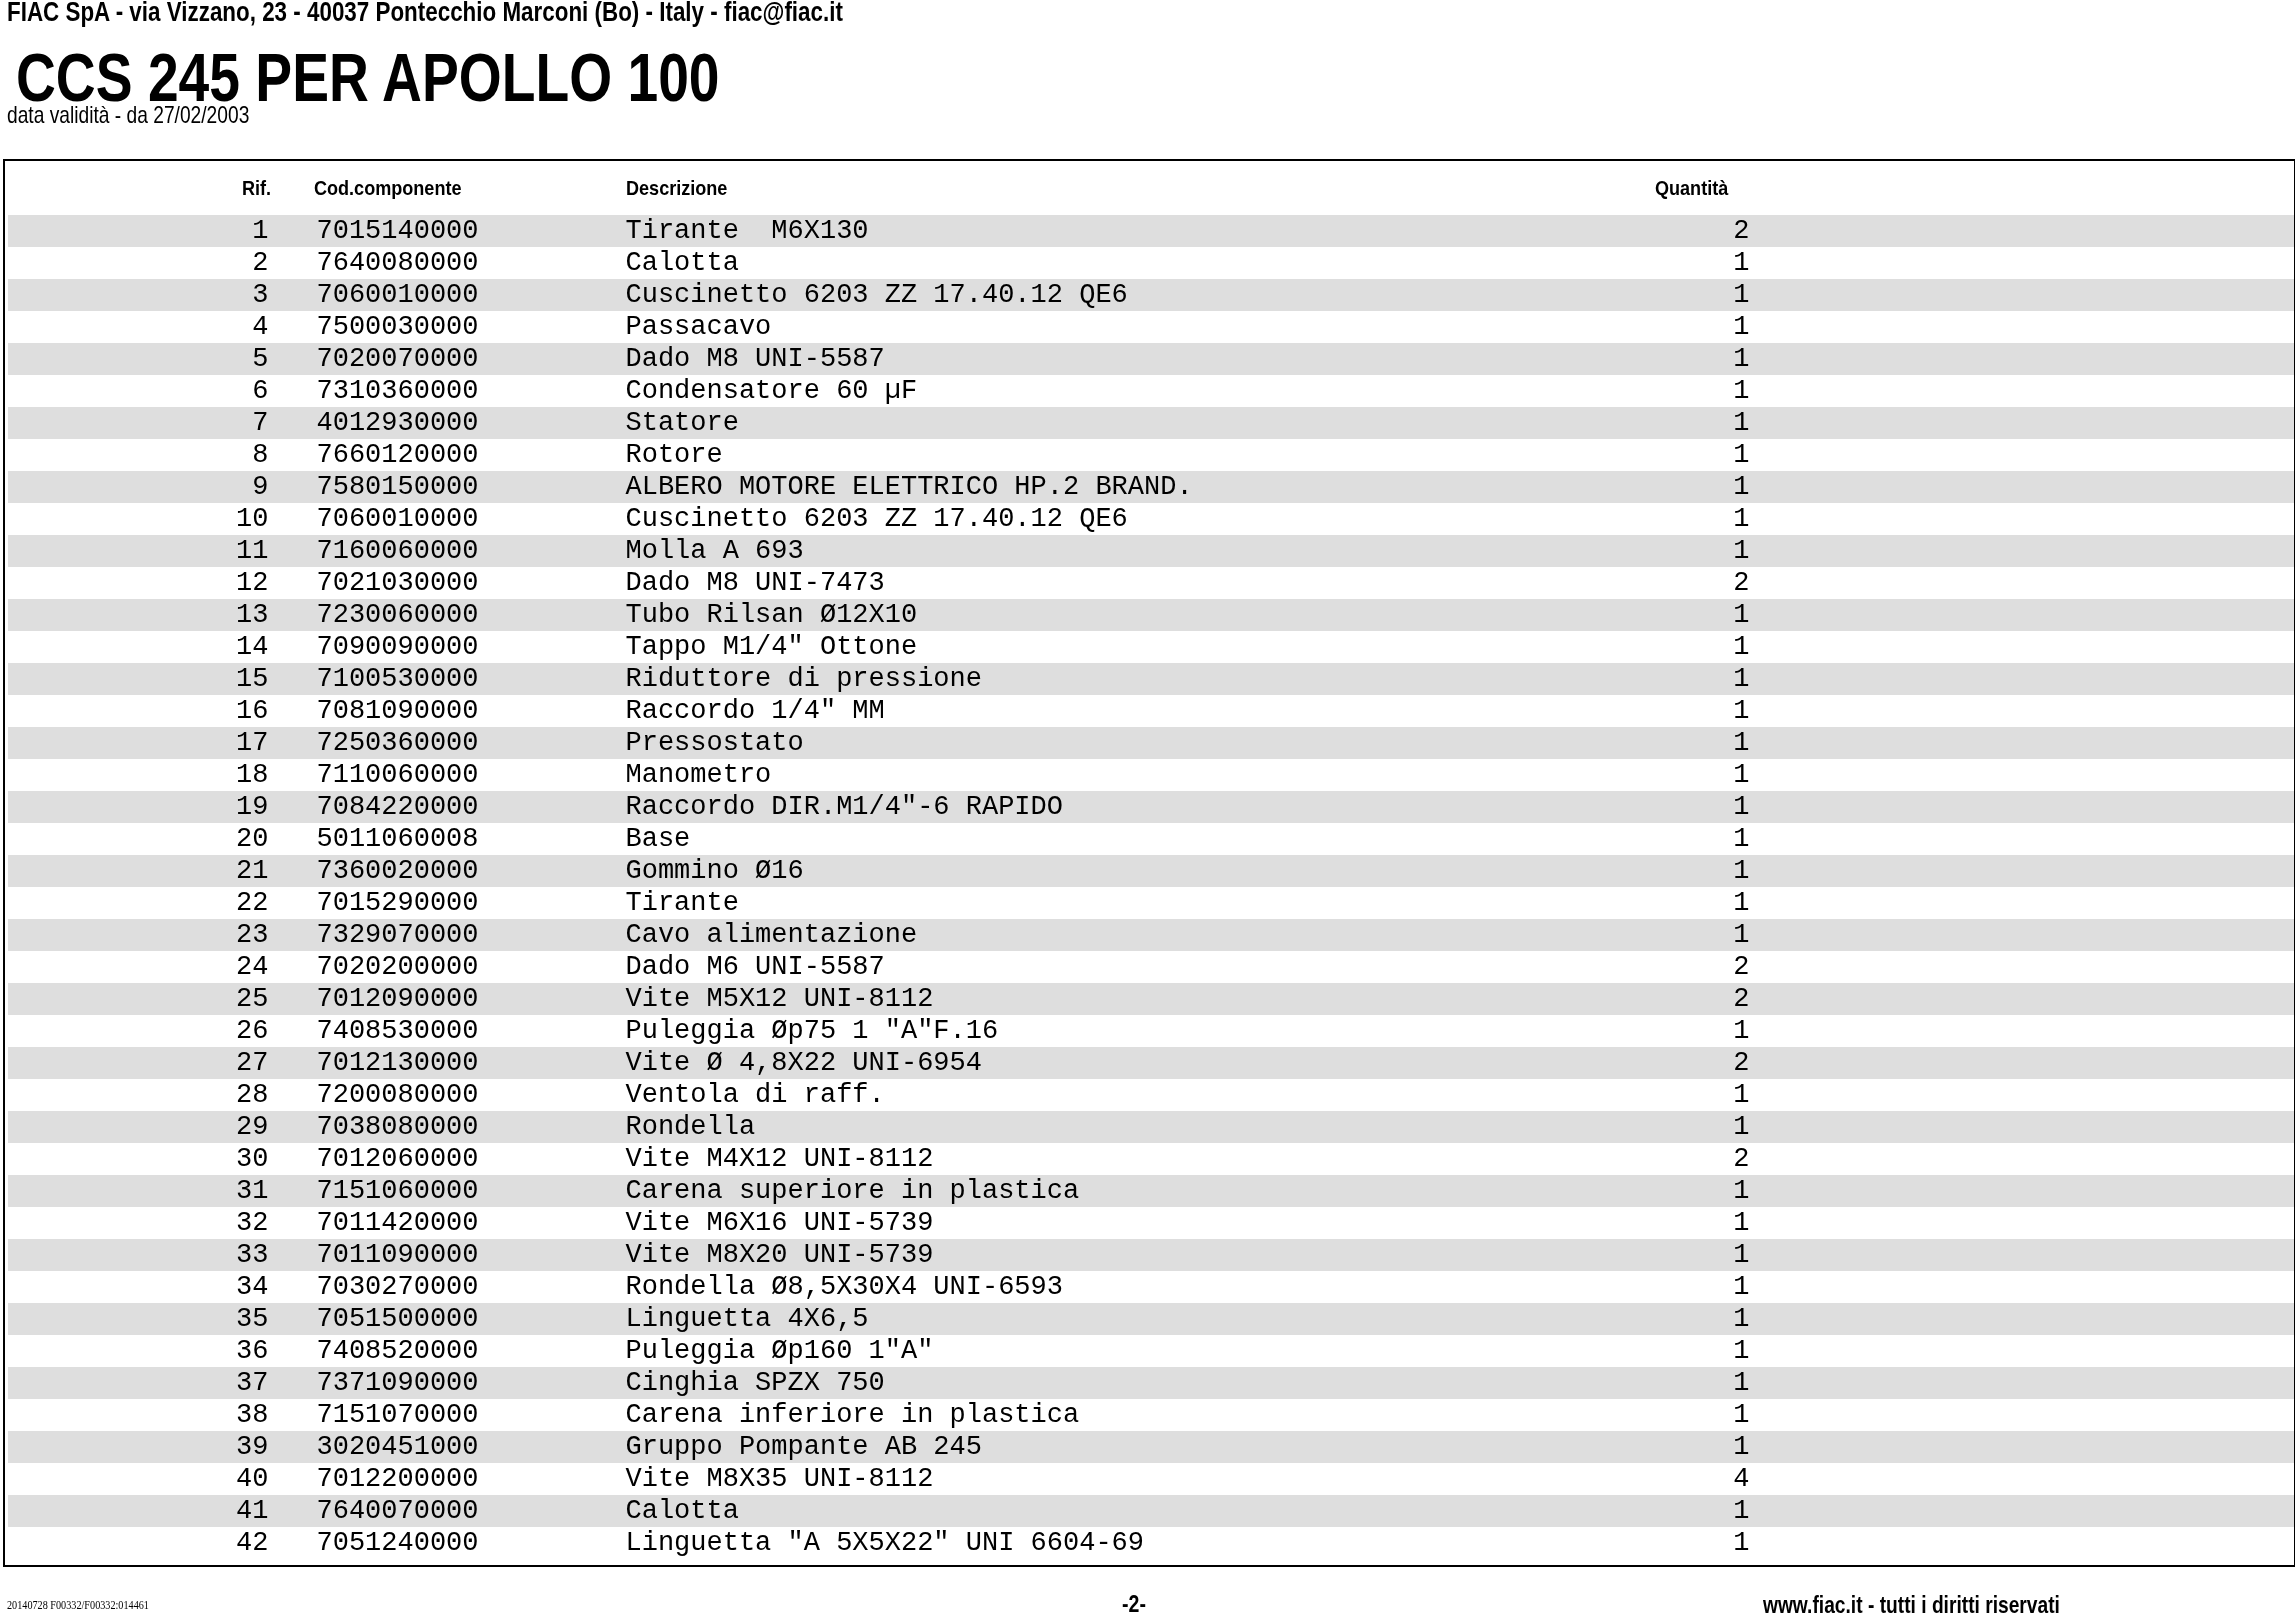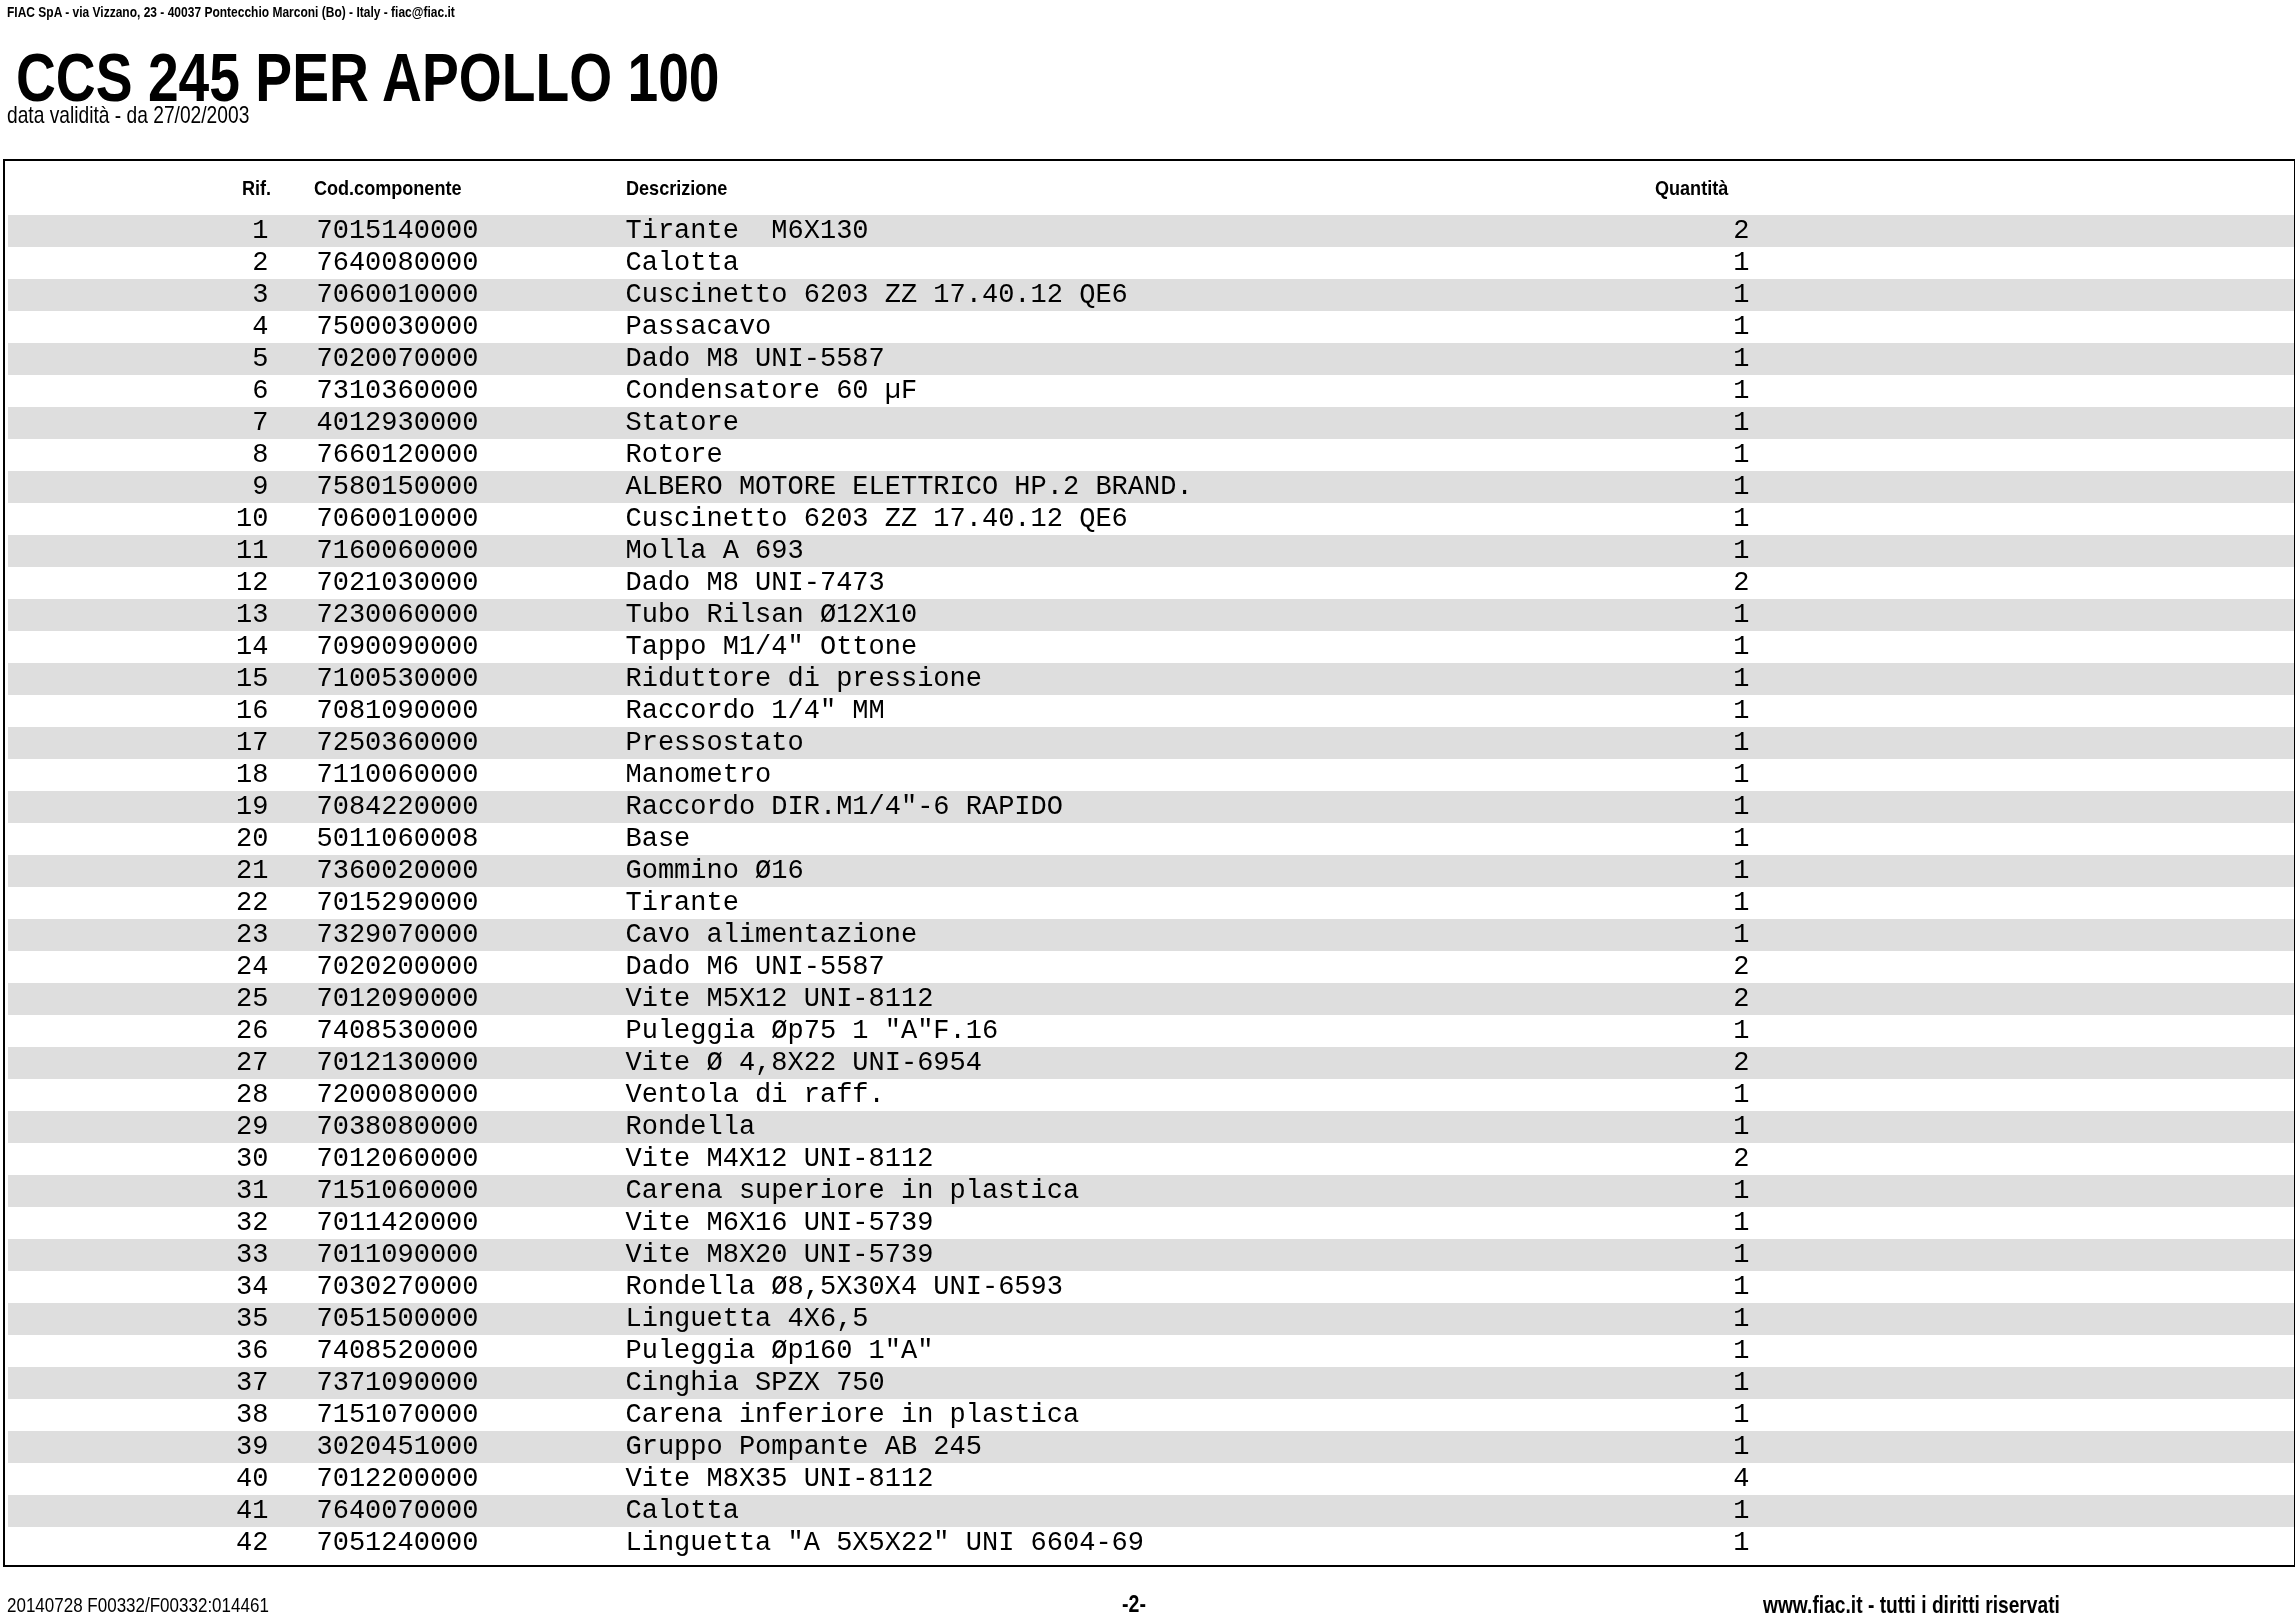"FIAC SpA - via Vizzano," #company-line { font-size: 15px -> 28px }
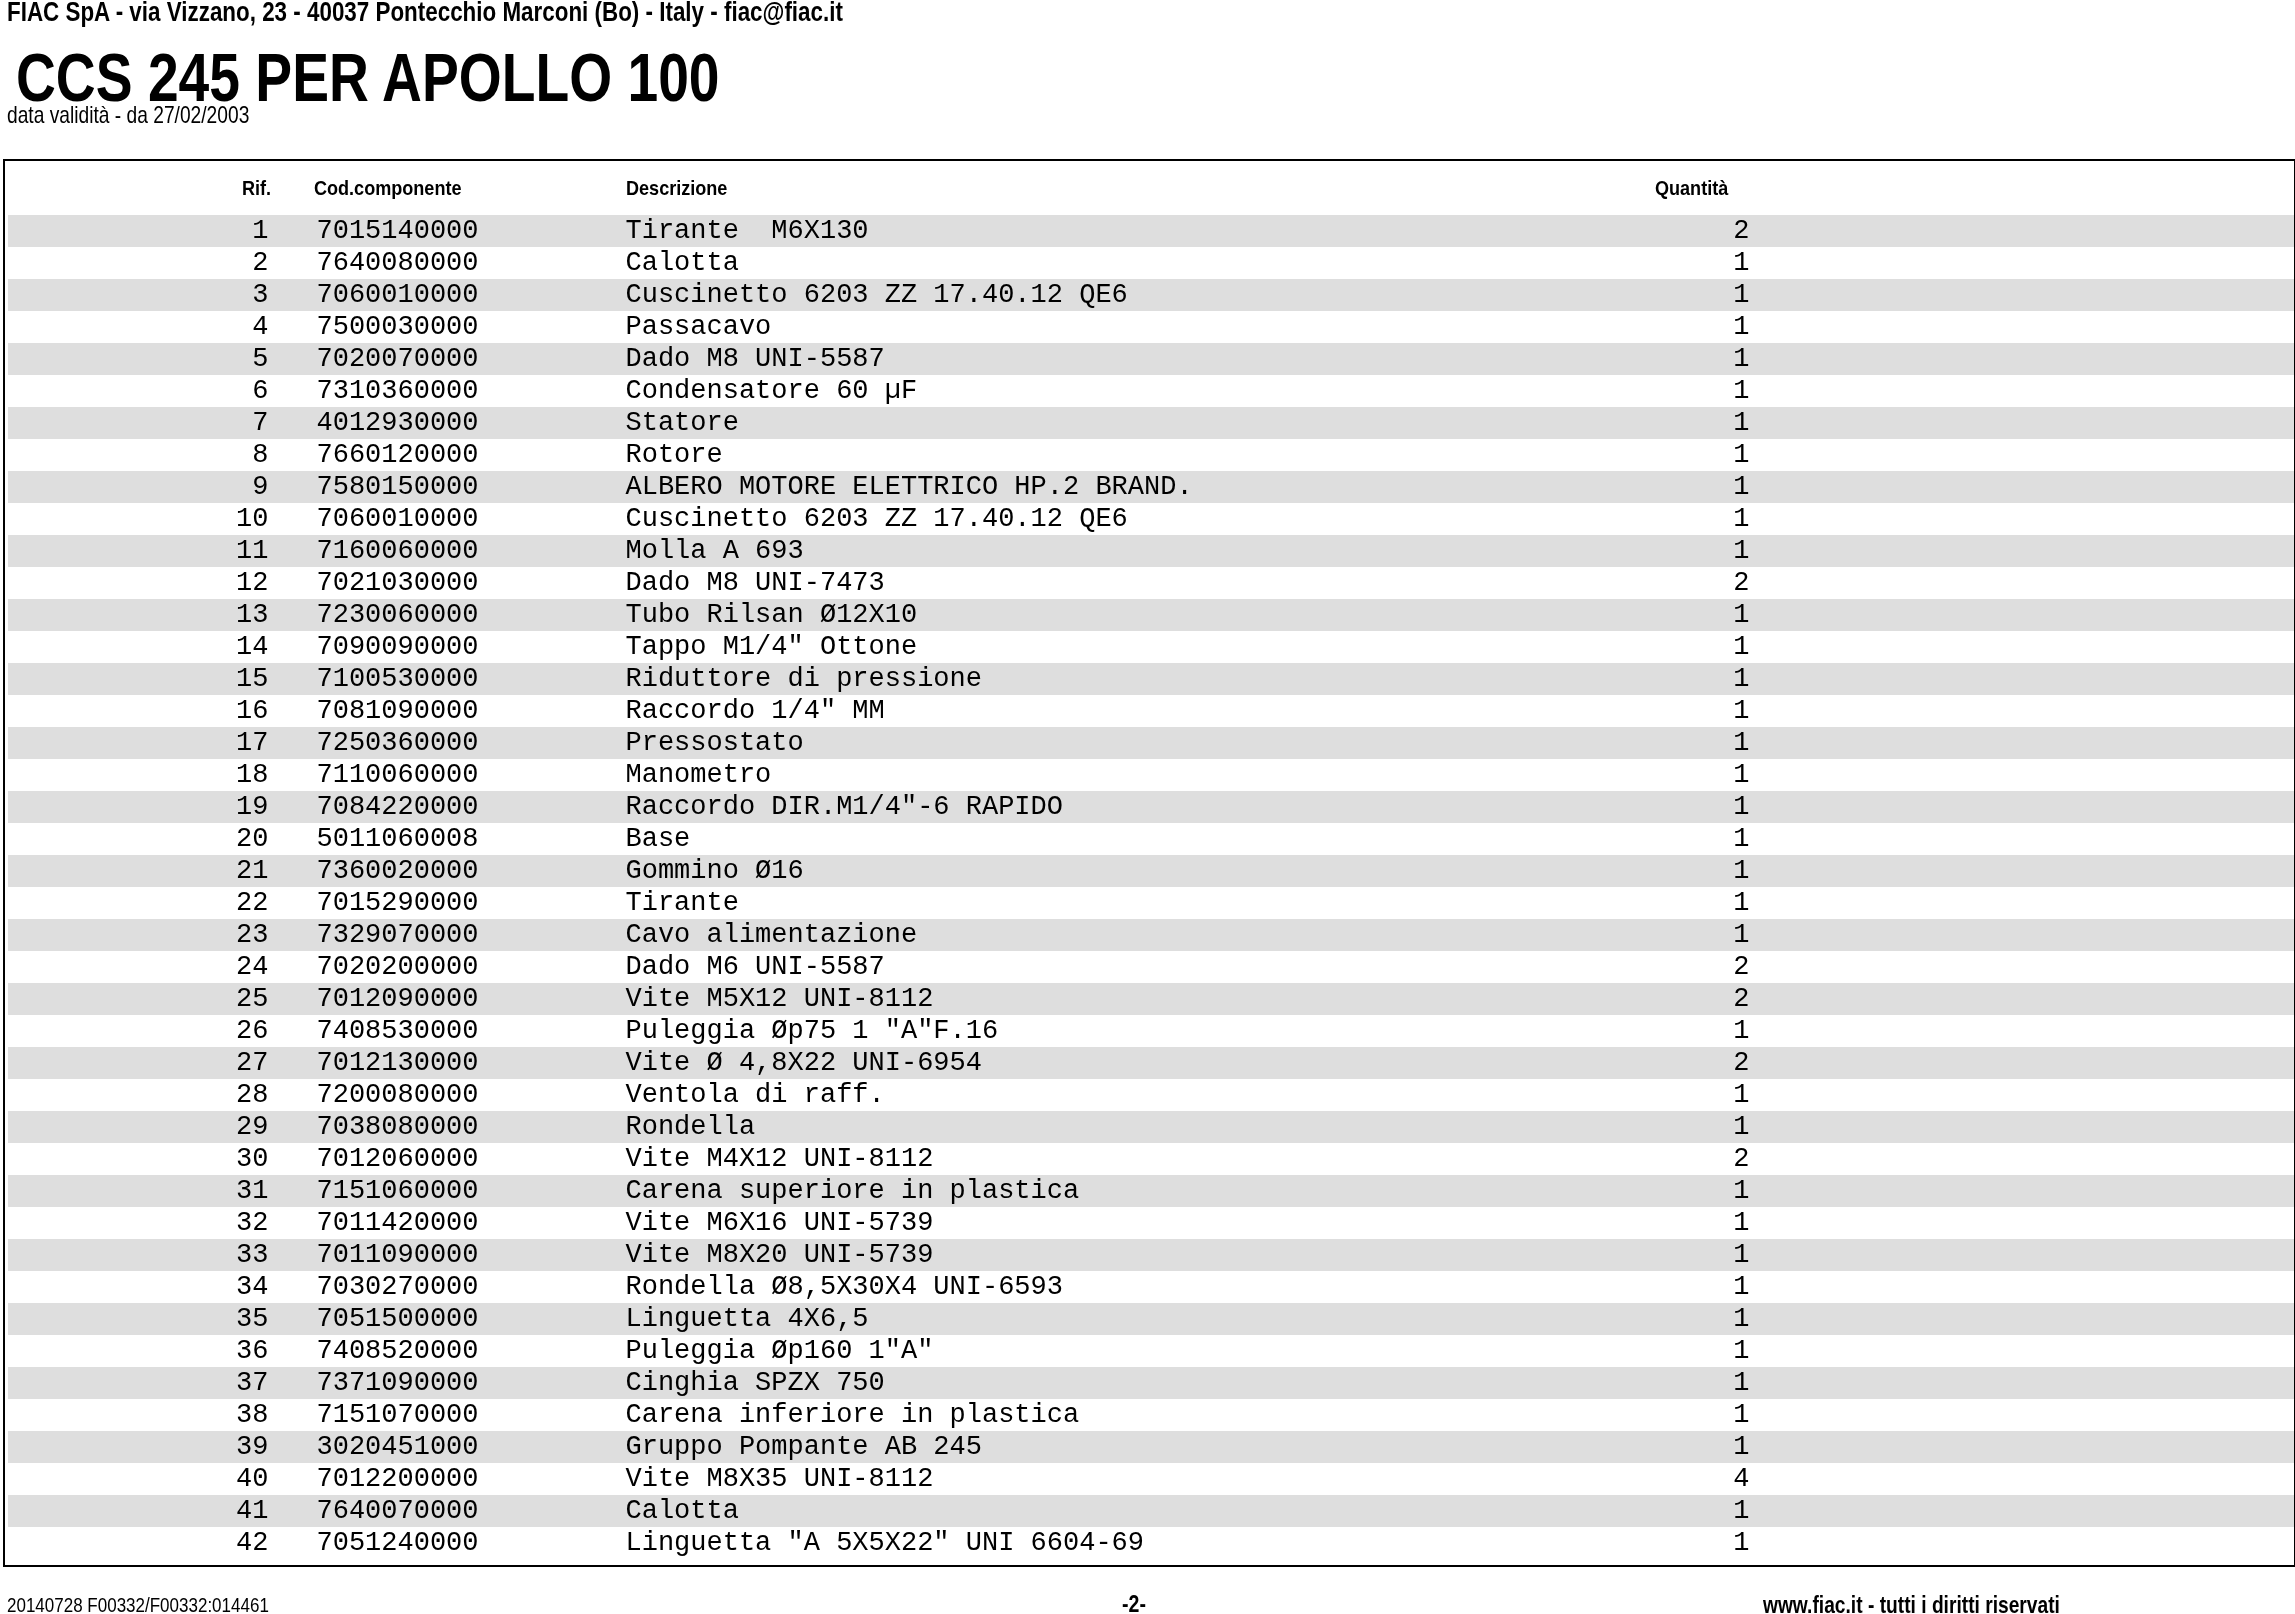"20140728 F00332/F00332:014461" #footer-left { font-family: none -> Liberation Serif, serif; font-size: 20px -> 12px }
